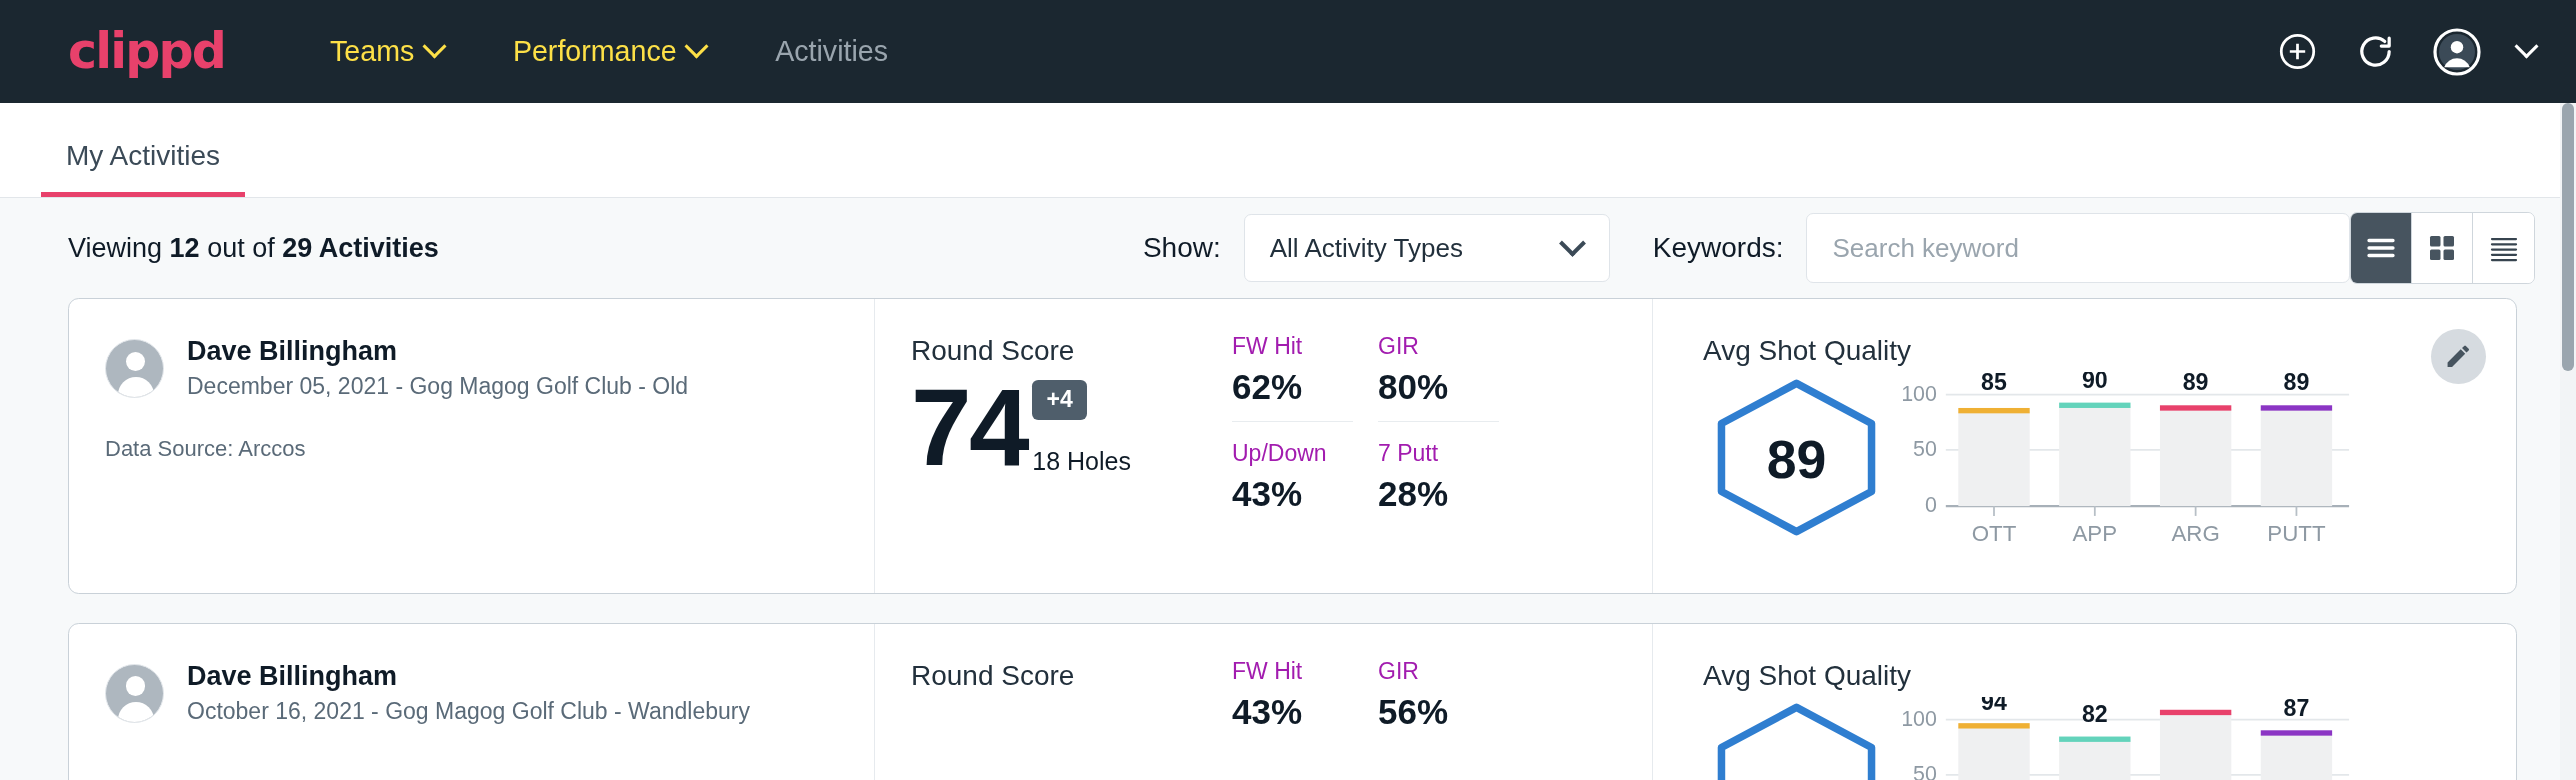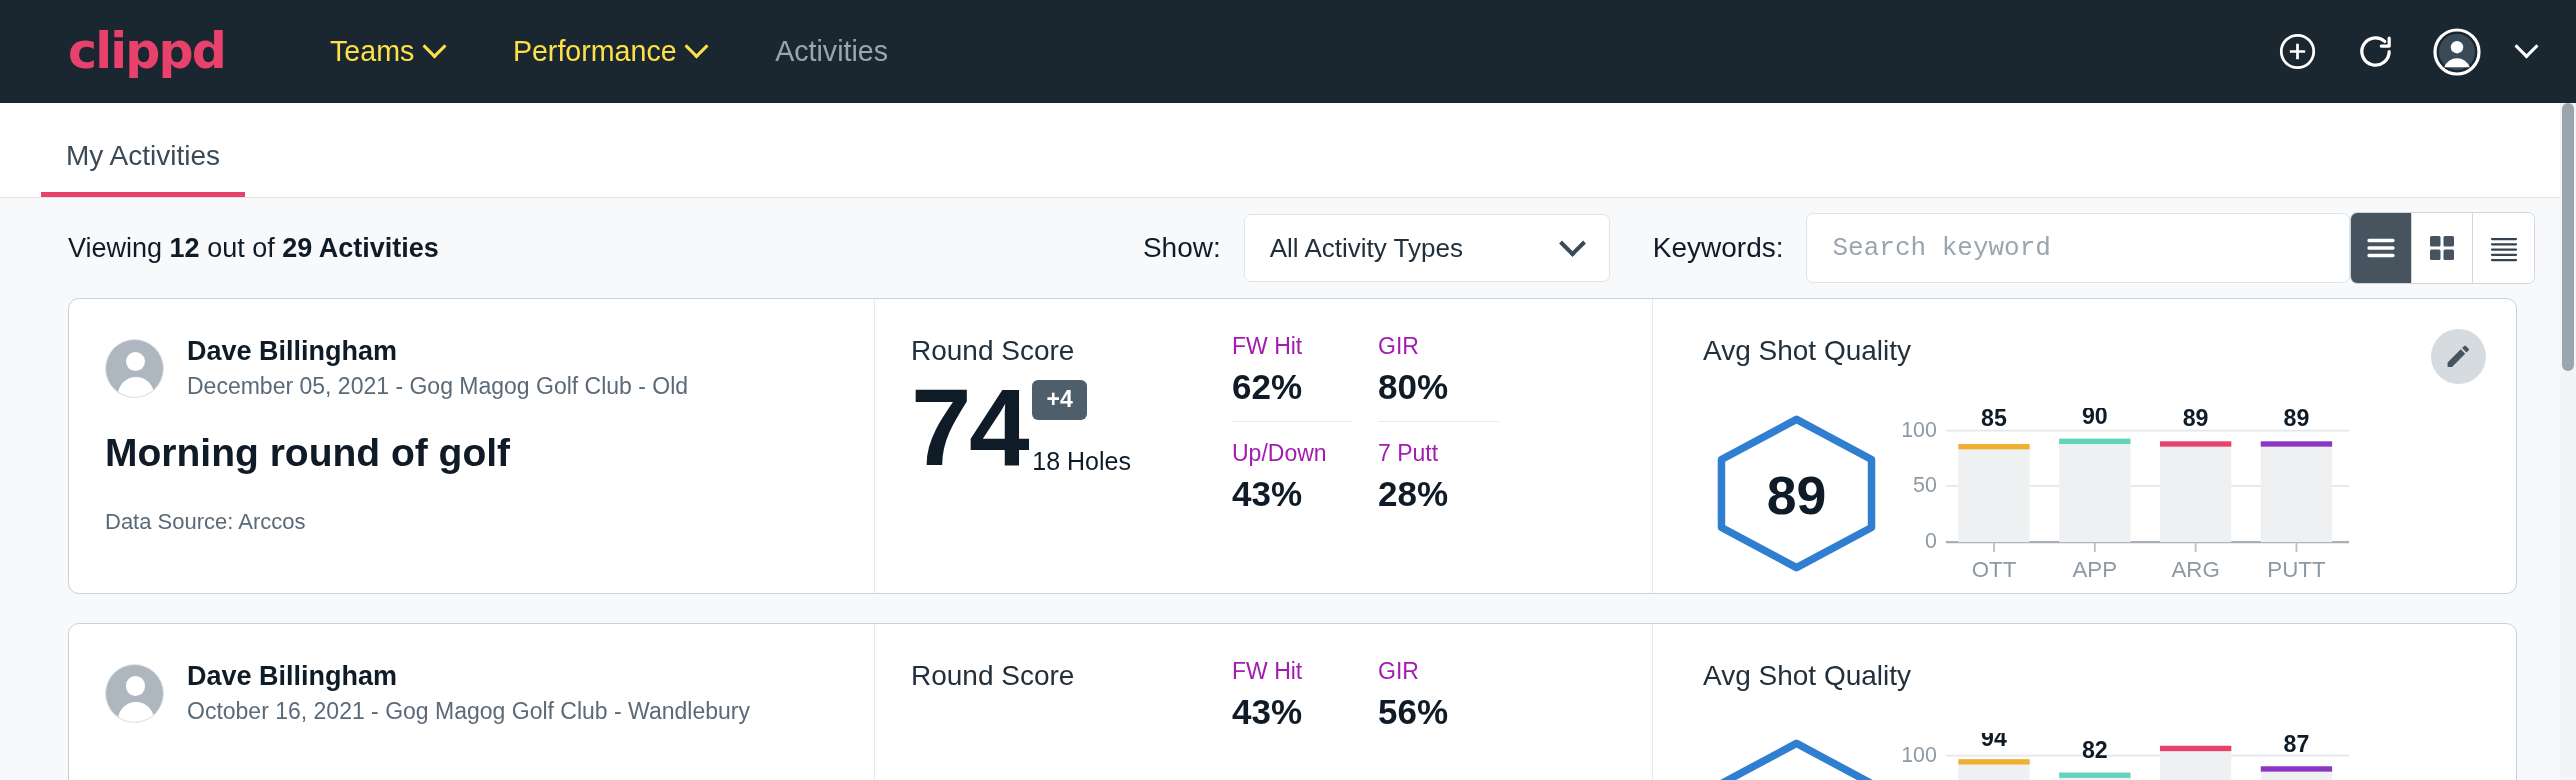"Search keyword" .searchbox input { font-family: Liberation Mono, monospace -> Liberation Sans, sans-serif }
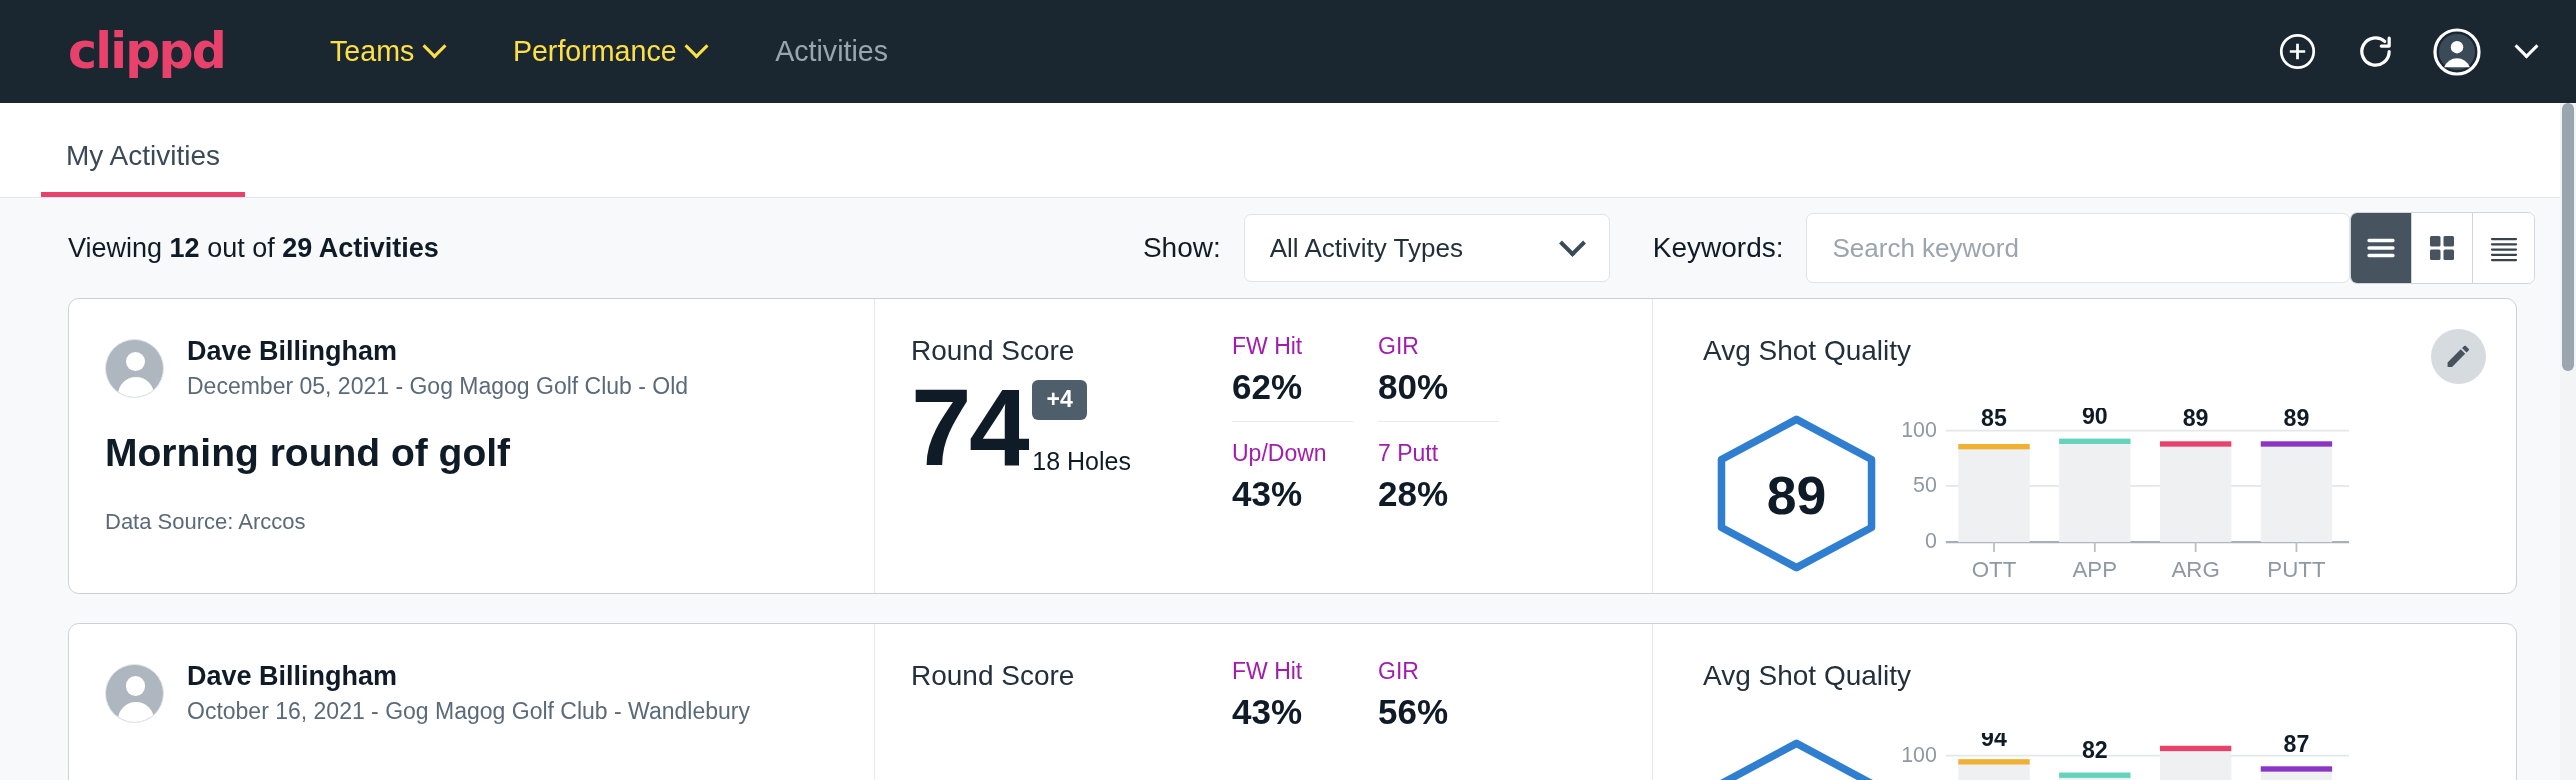"Avg Shot Quality" .col-asq { gap: 36px -> none }
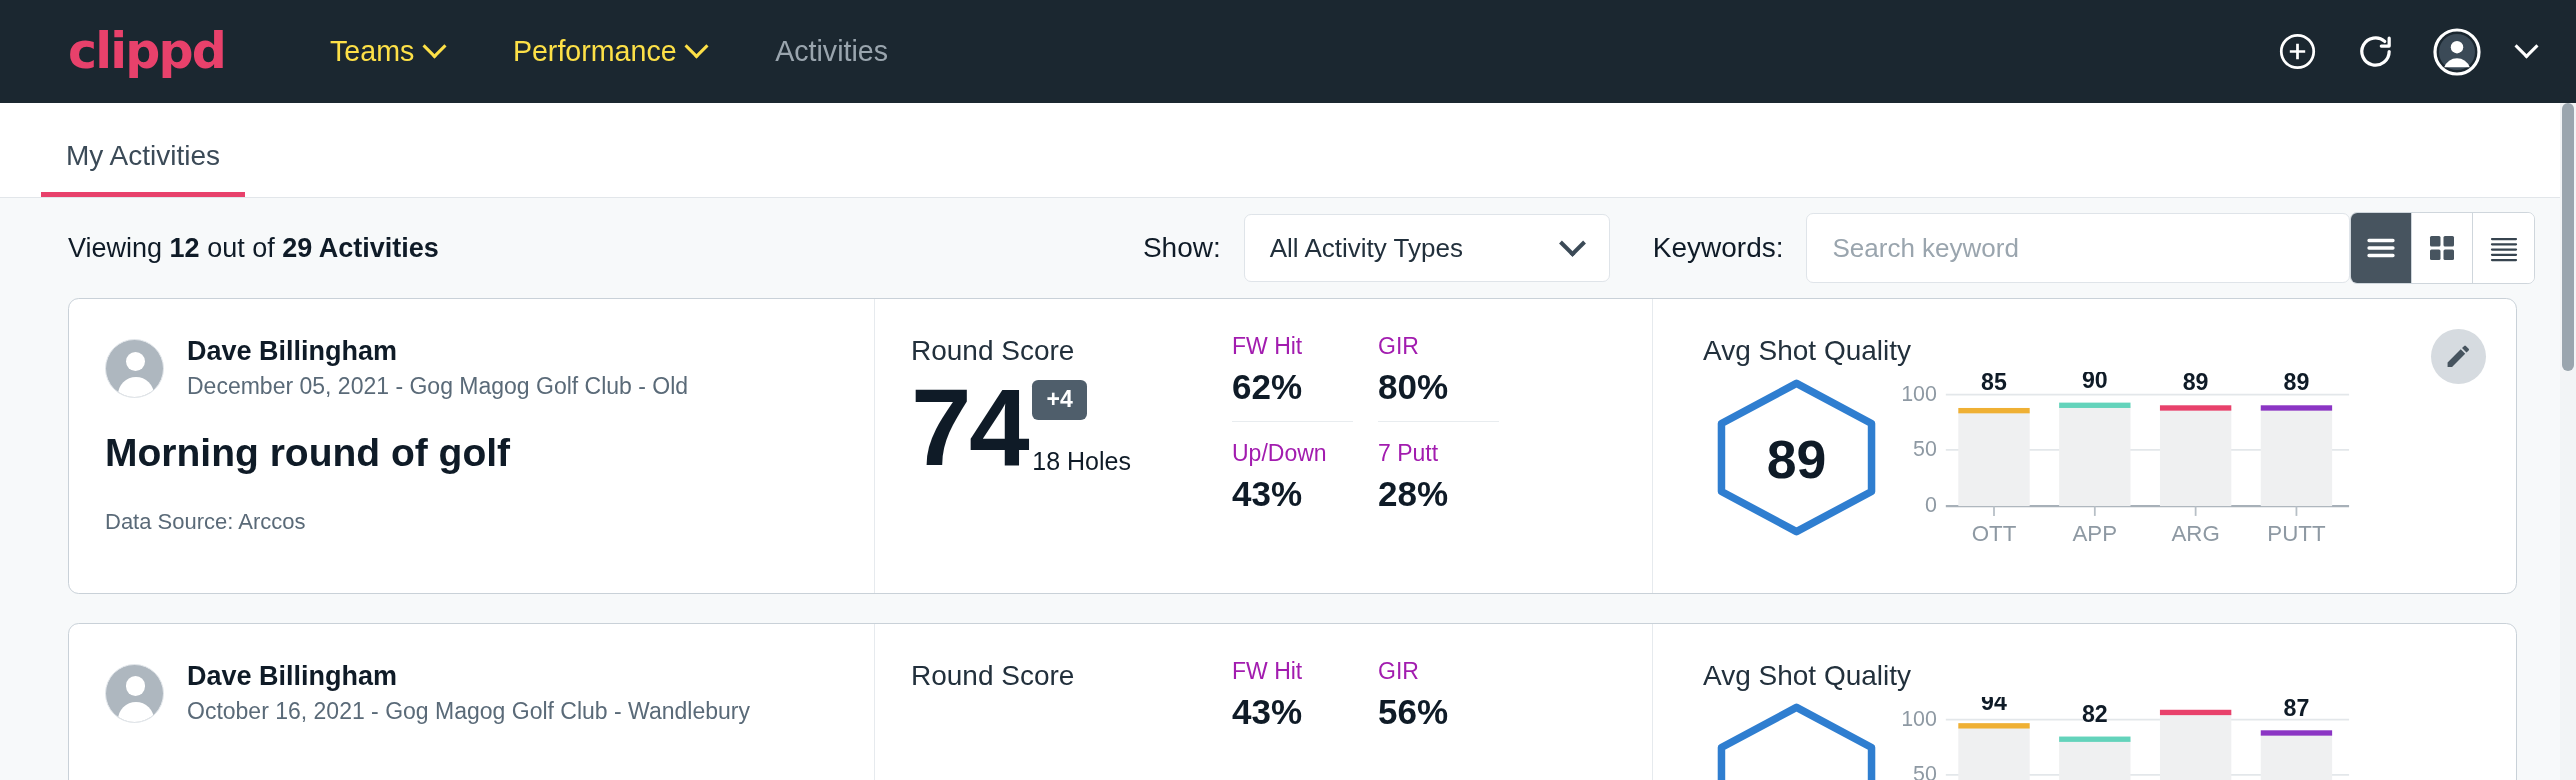"Morning round of golf" div.cardtitle { html: <div>Morning round of golf</div> -> none }
